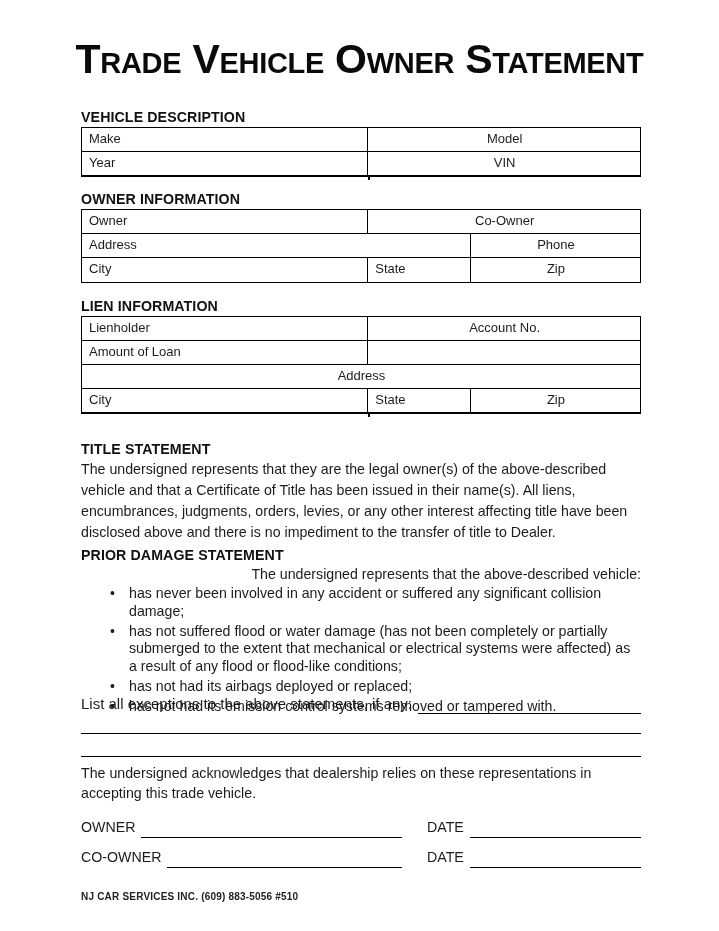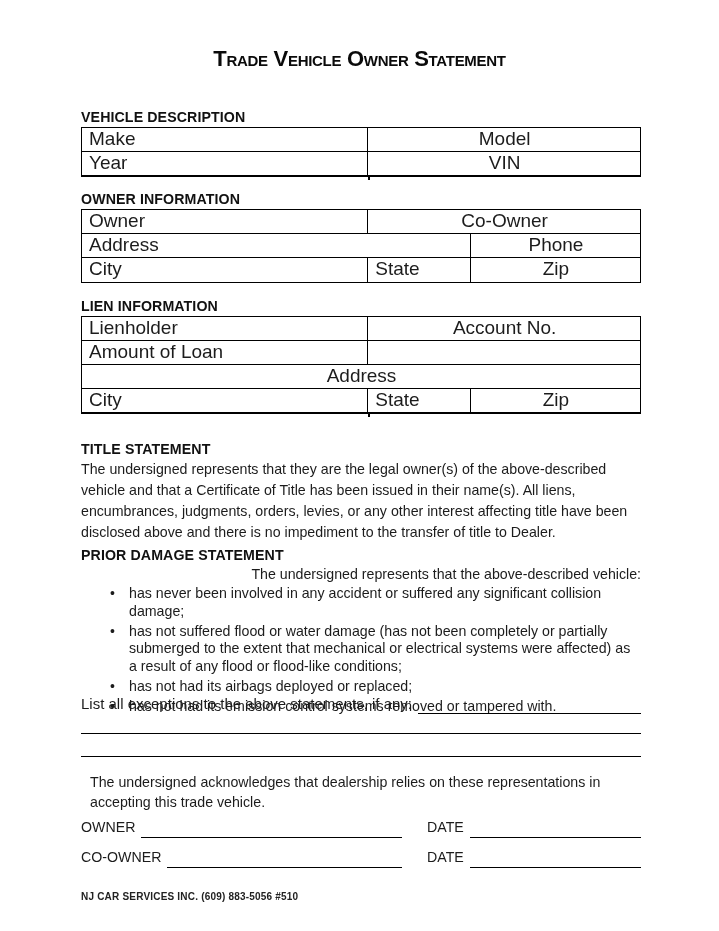"Trade Vehicle Owner Statement" h1.title { font-size: 22px -> 41px }
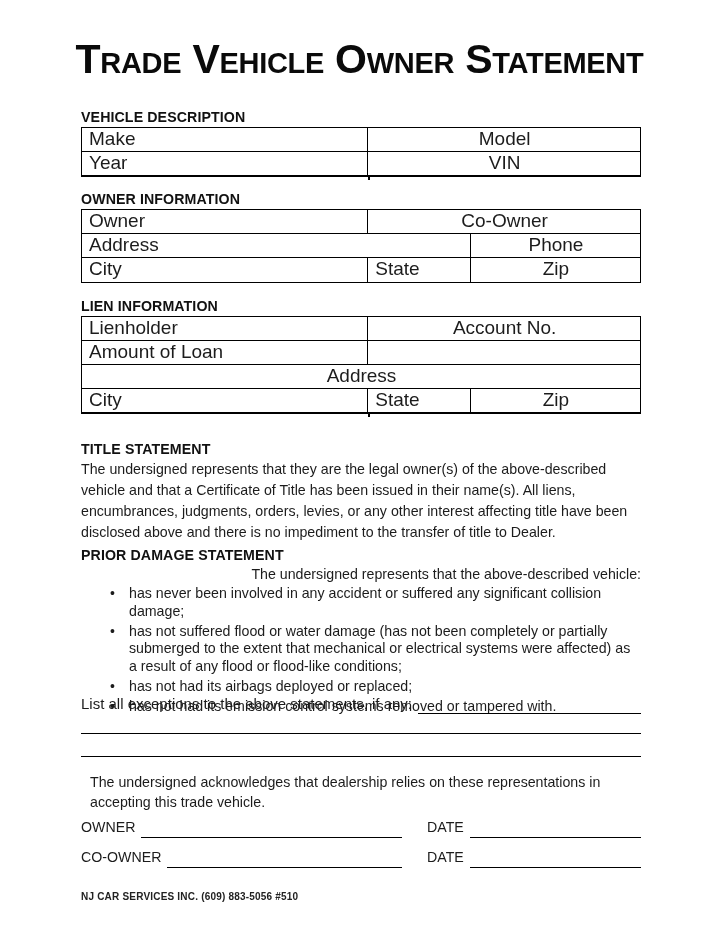"Make" .tcell { font-size: 19px -> 13px }
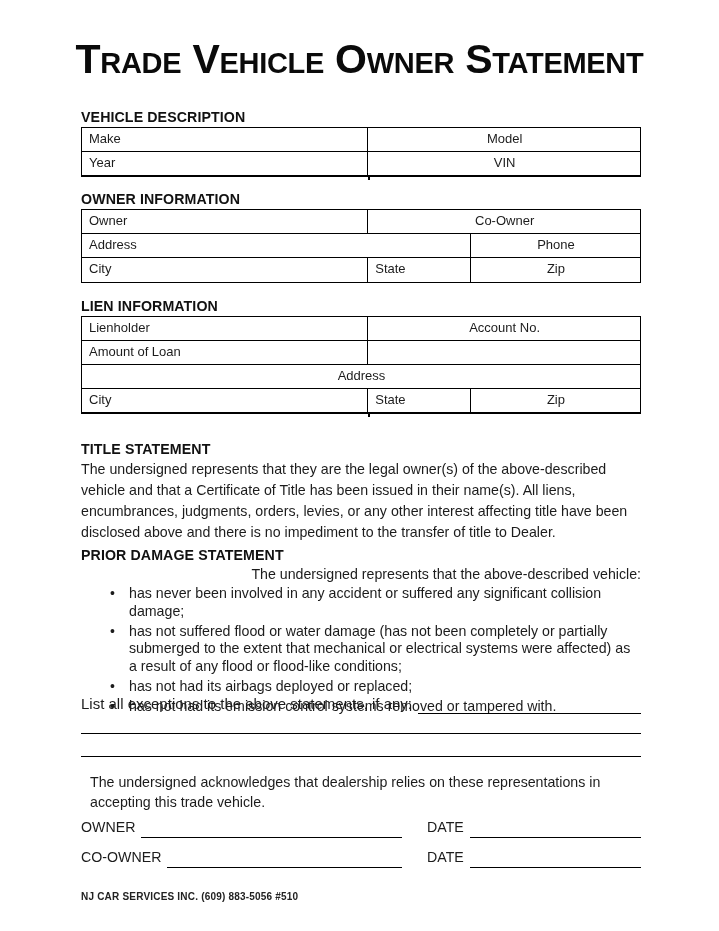"The undersigned acknowledges that" .ack { margin: 9px -> 0 }
